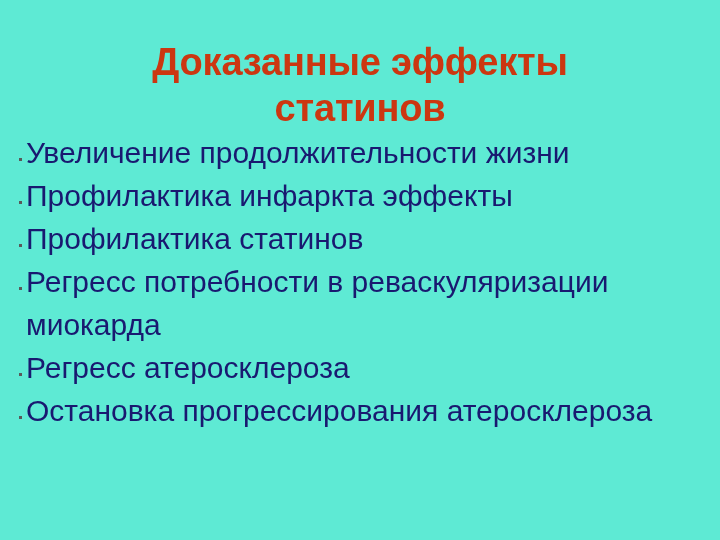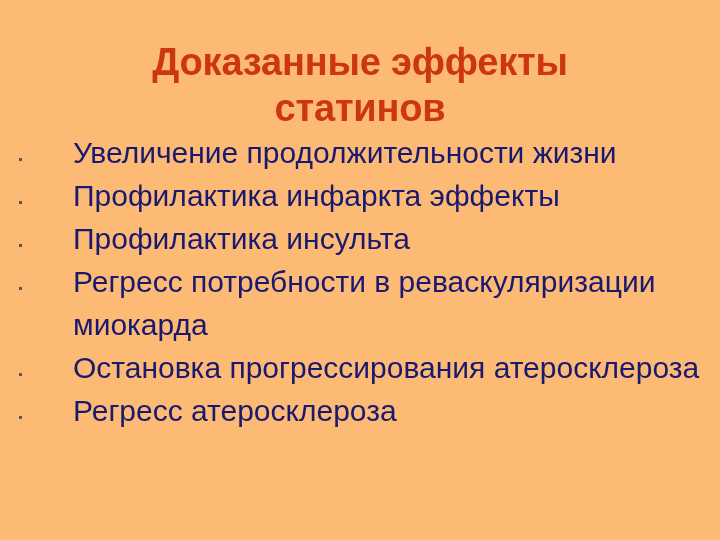"Доказанные эффекты" .slide { background: #fdba74 -> #5eead4 }
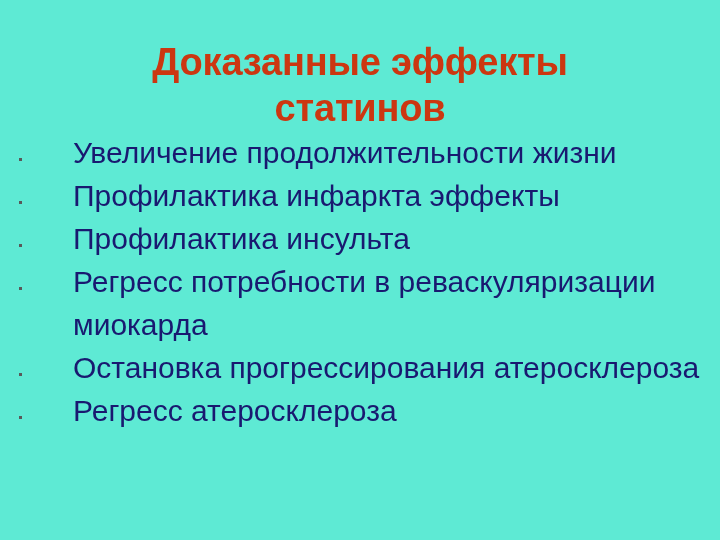"Увеличение продолжительности жизни" .bullet-text { margin-left: 47px -> none }
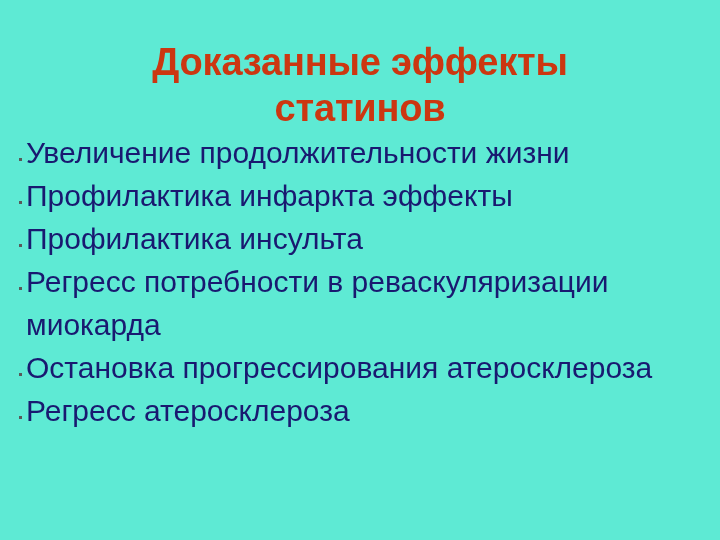"Профилактика инсульта" span.bullet-text { text: инсульта -> статинов }
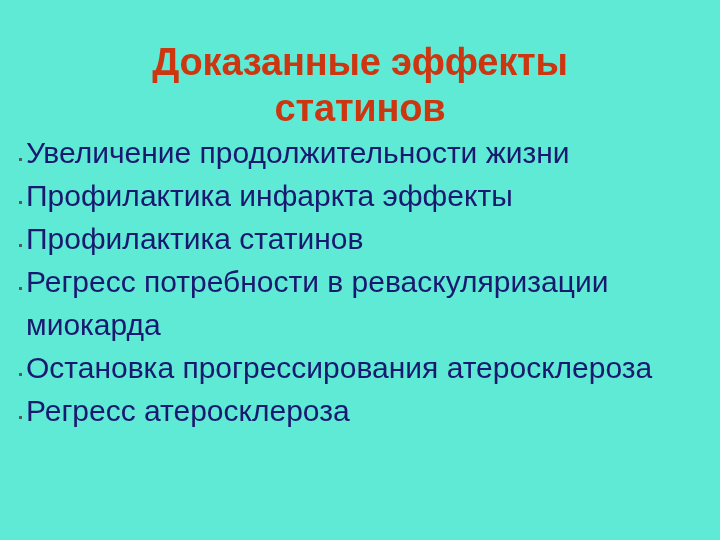"Остановка прогрессирования атеросклероза" li.bullet-item { order: before "Регресс атеросклероза" -> after "Регресс атеросклероза" }
